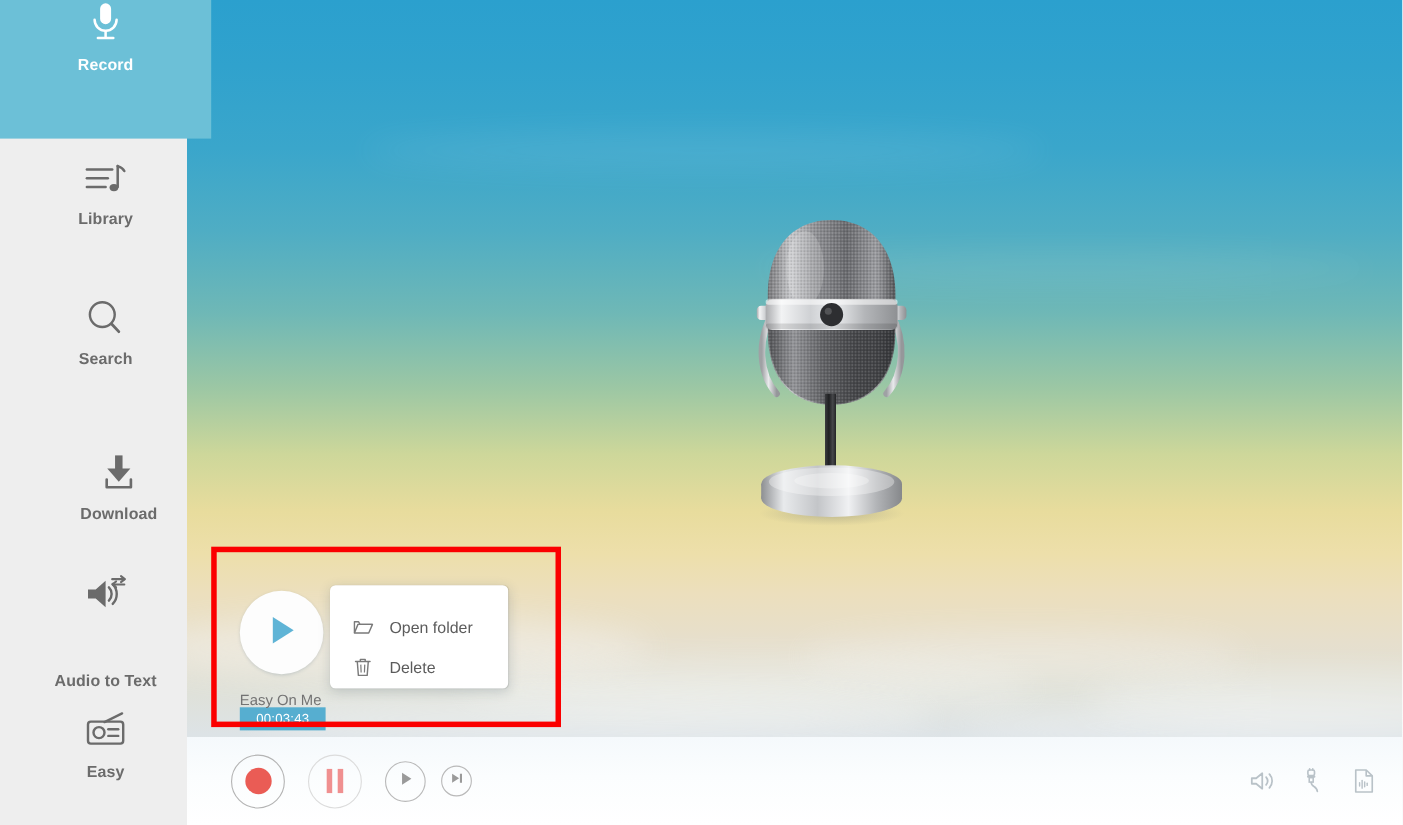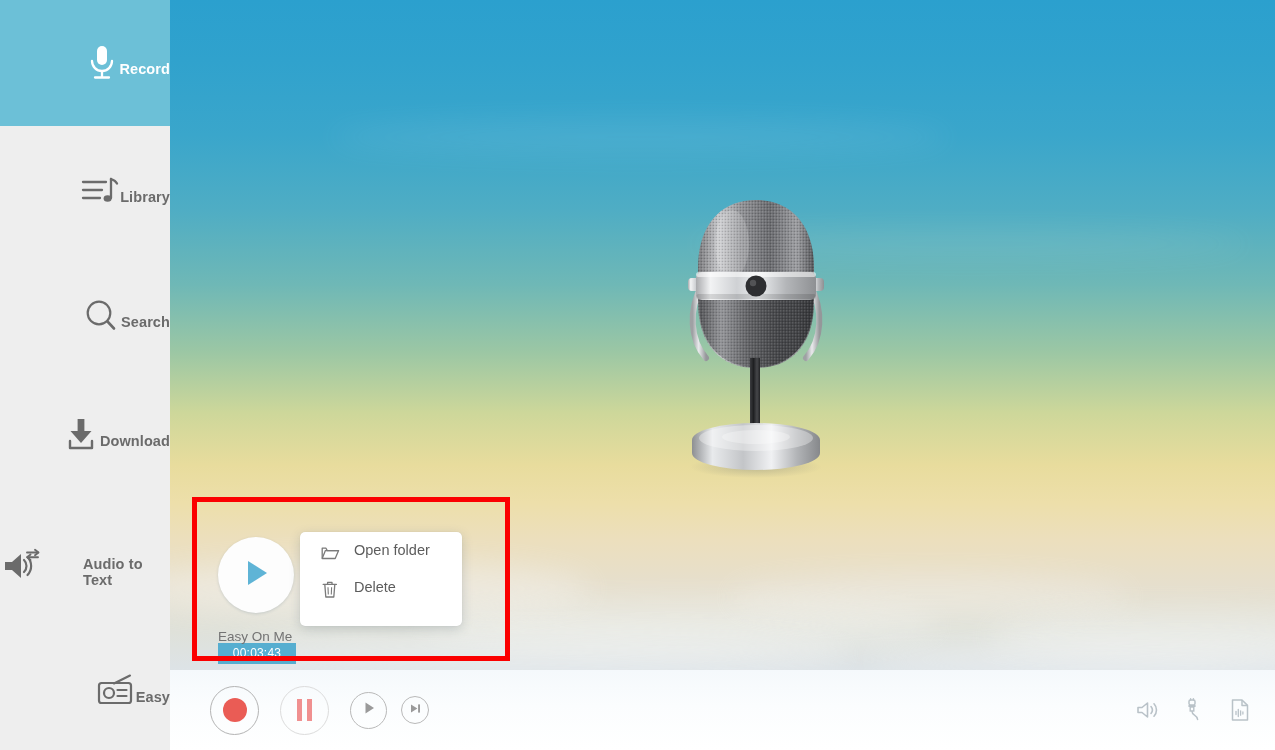"Record" .nav-item { flex-direction: row -> column; justify-content: flex-end -> flex-start; width: 170px -> 192px }
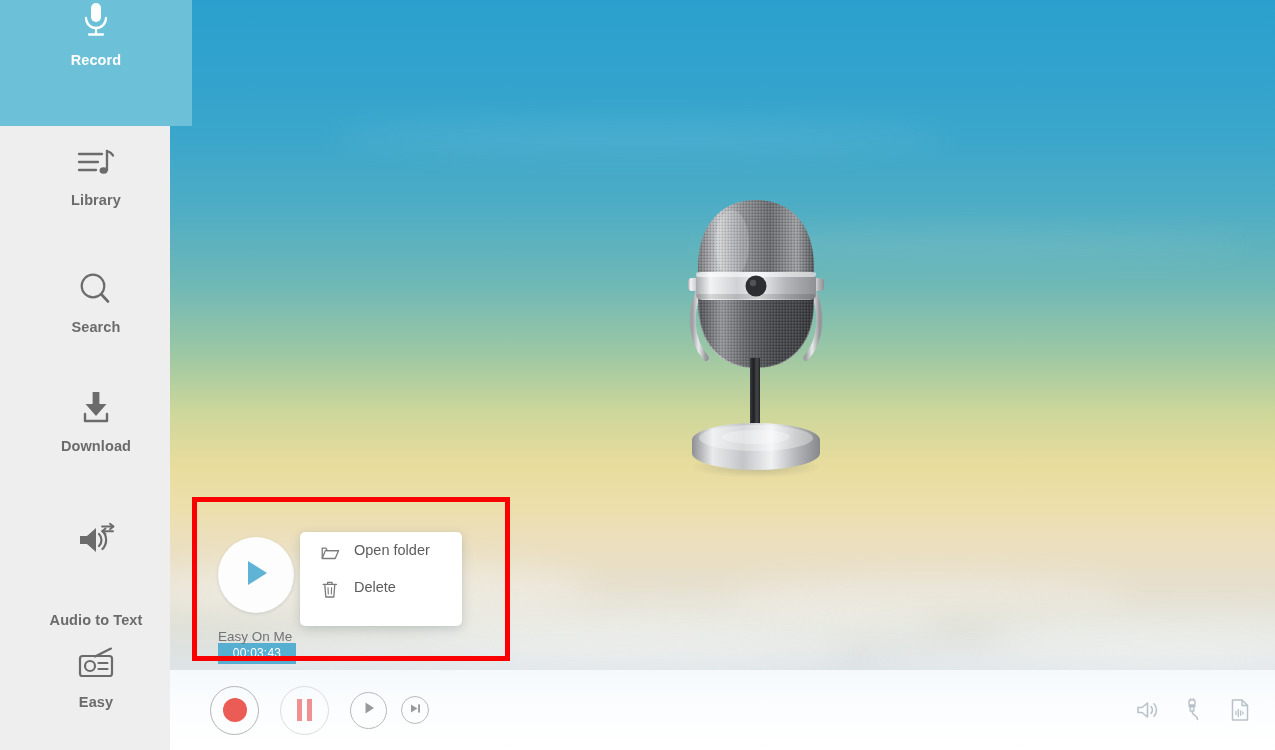"Download" div.nav-item { margin-left: none -> 12px; top: 390px -> 412px }
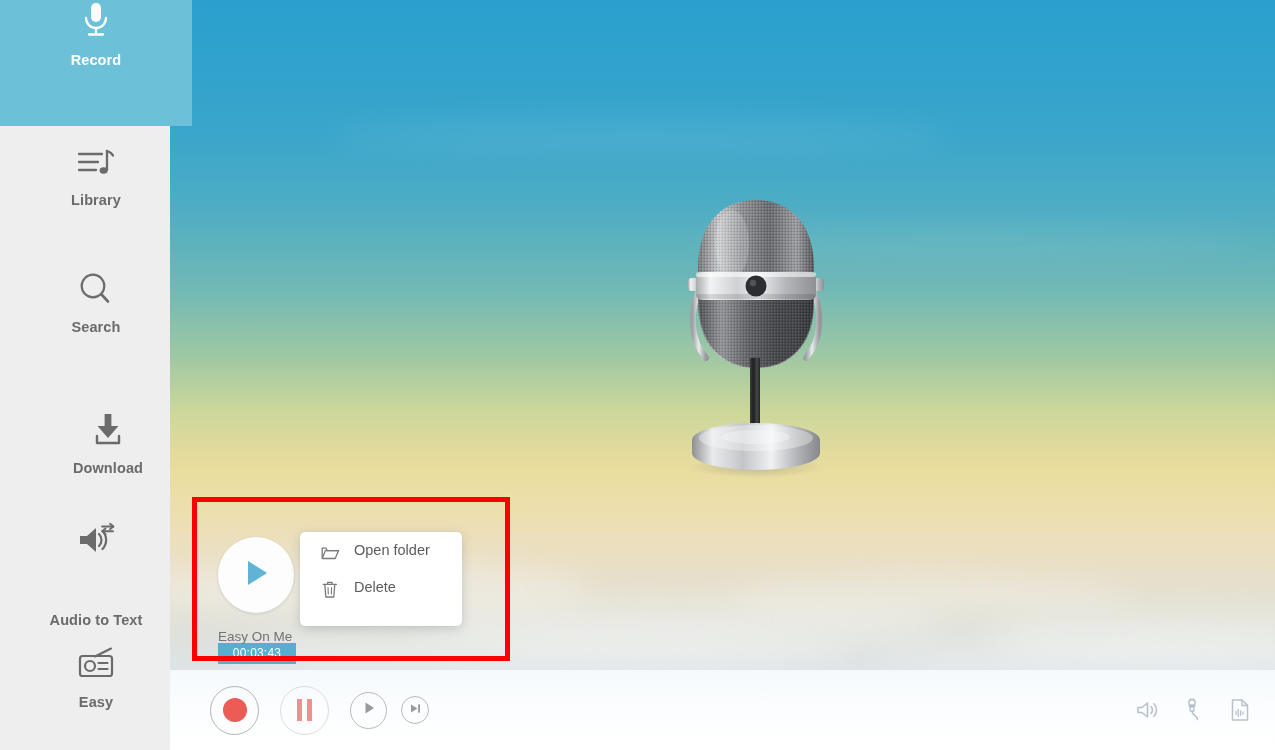"Open folder" .menu-item { align-items: flex-start -> flex-end }
